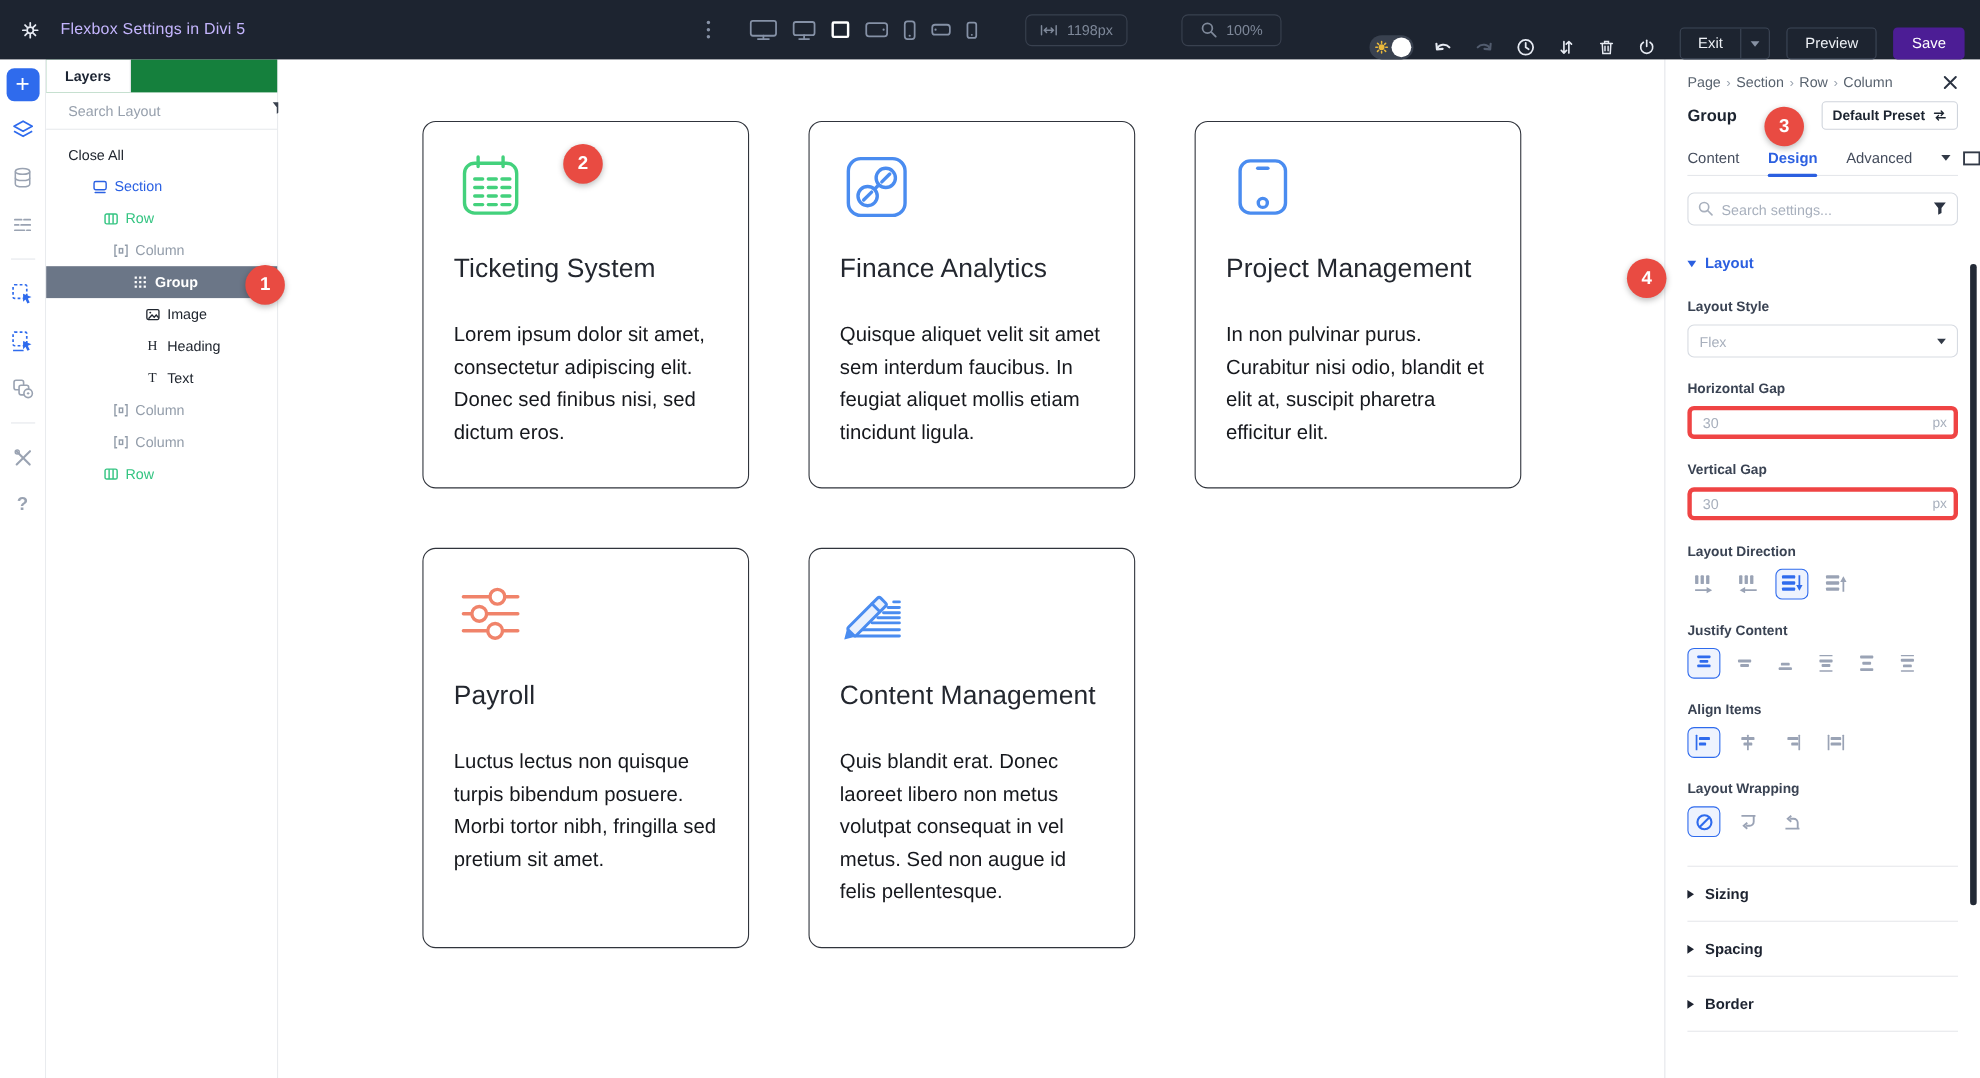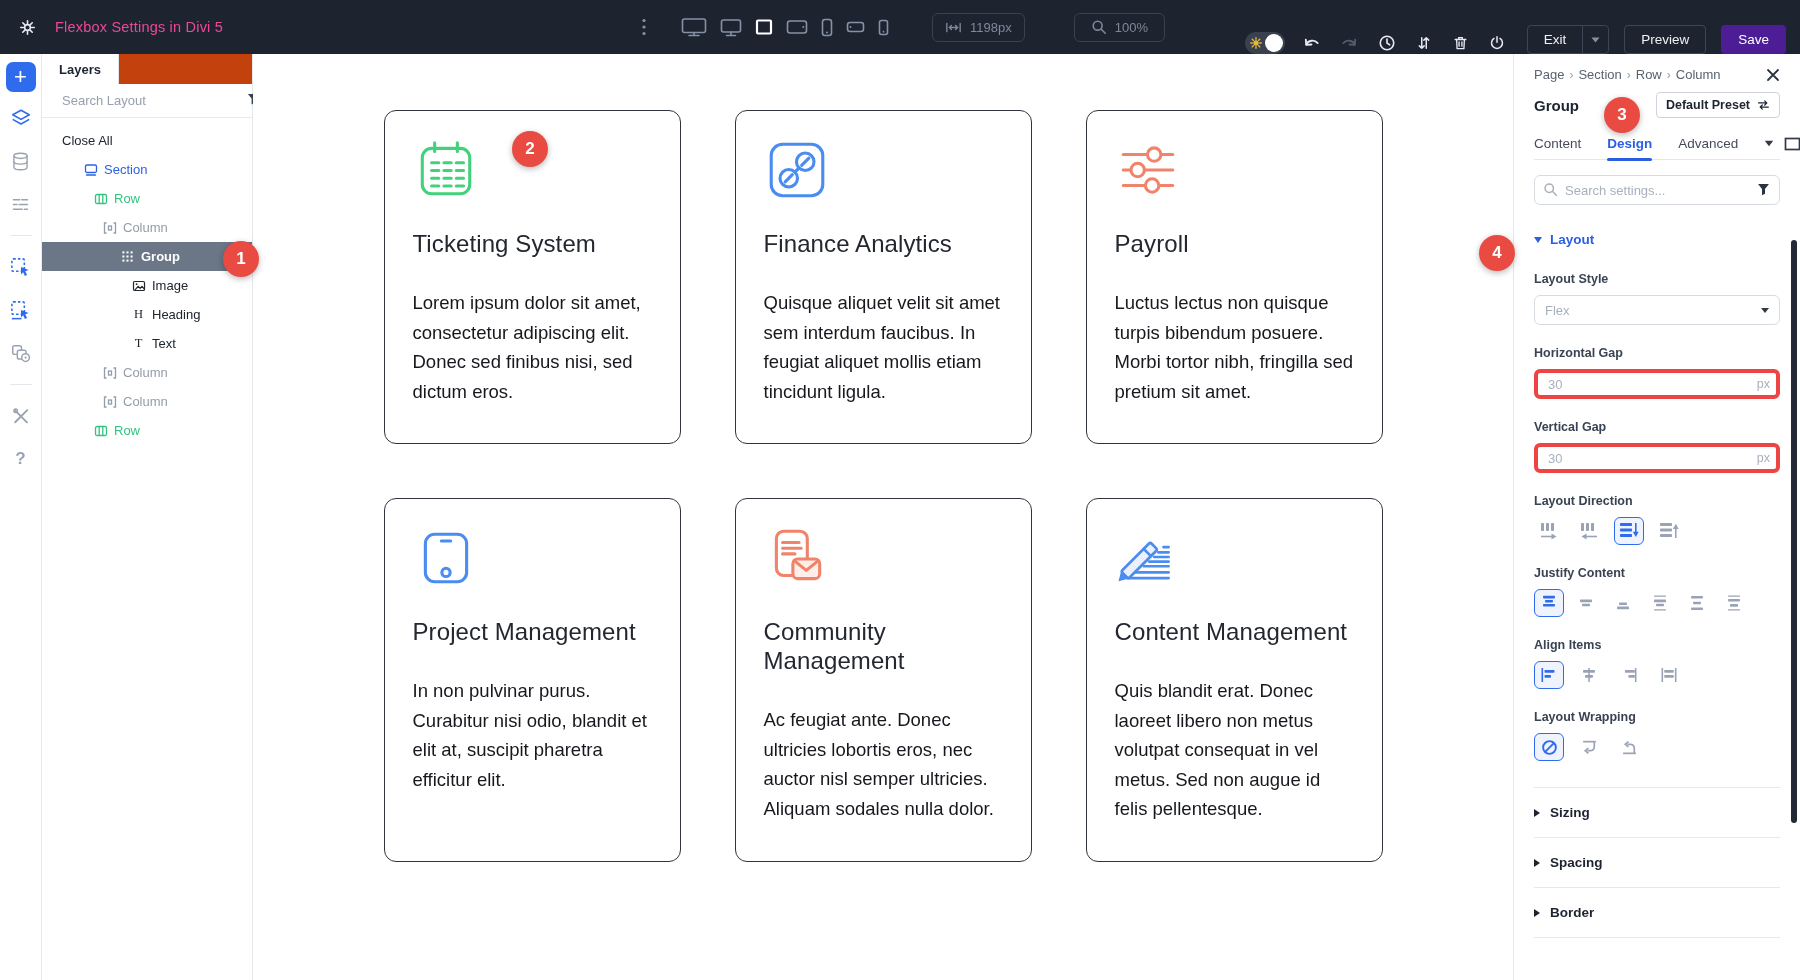"Flexbox Settings in Divi 5" .tb-title { color: #ec4899 -> #c4b5fd }
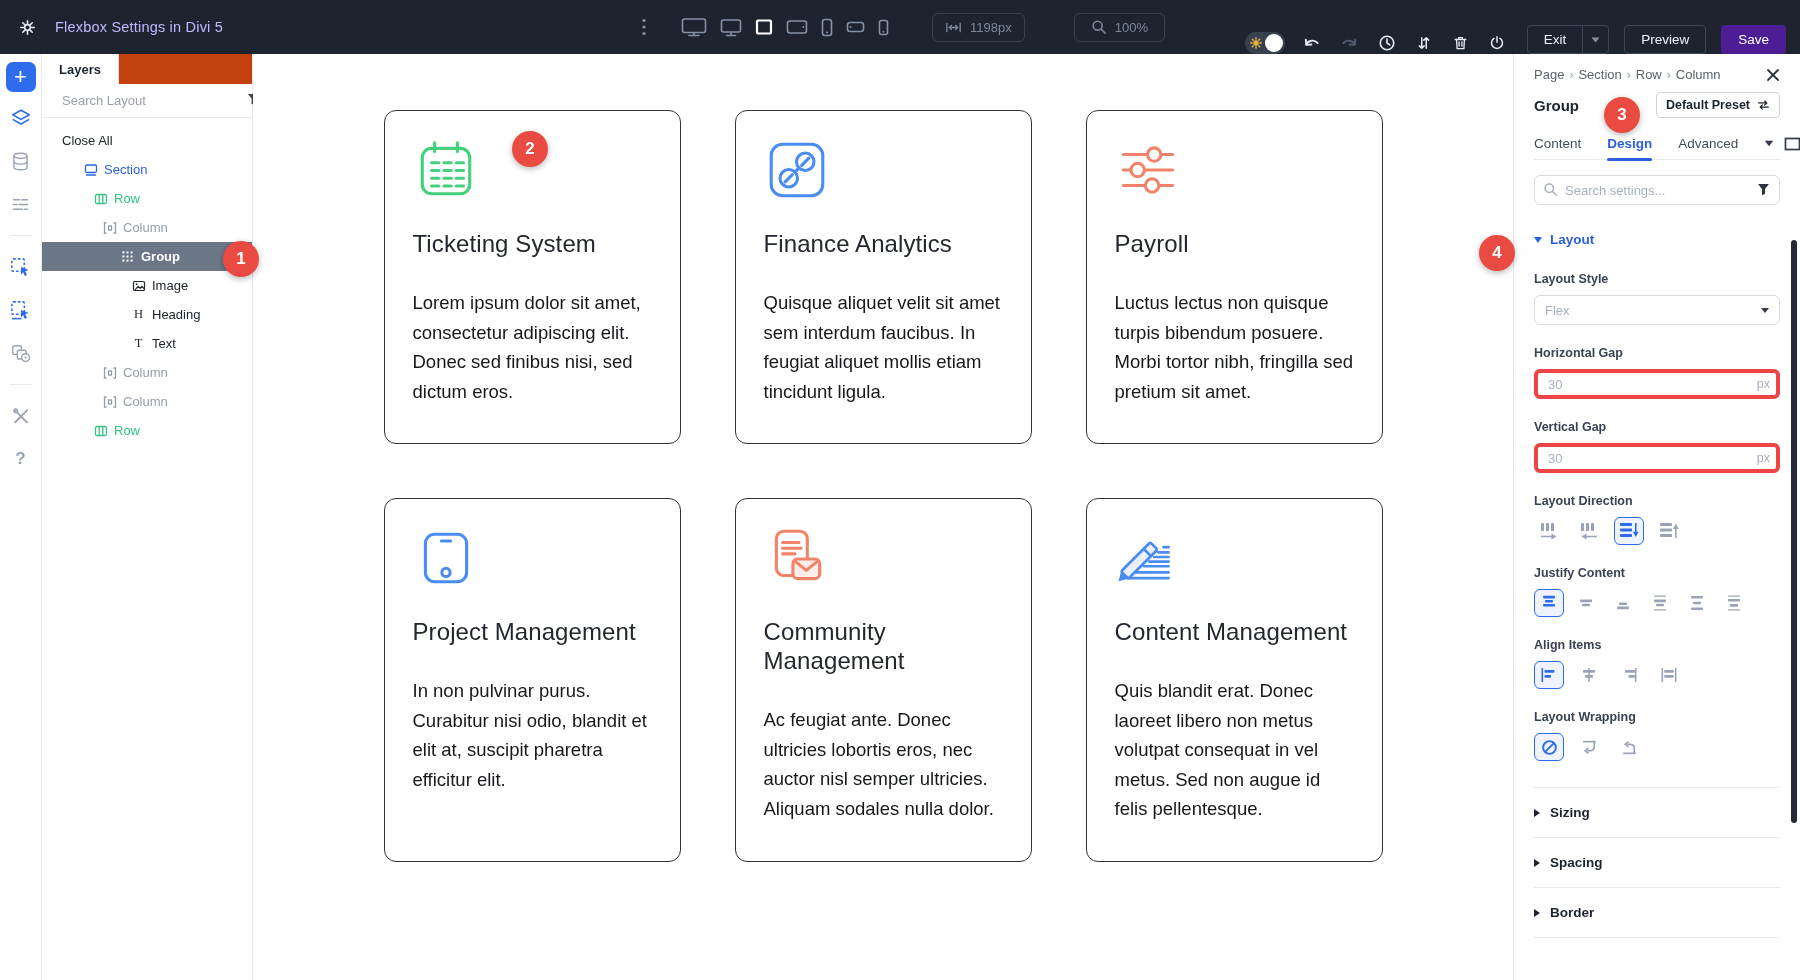"Layers" .ltabs { background: #c2410c -> #15803d }
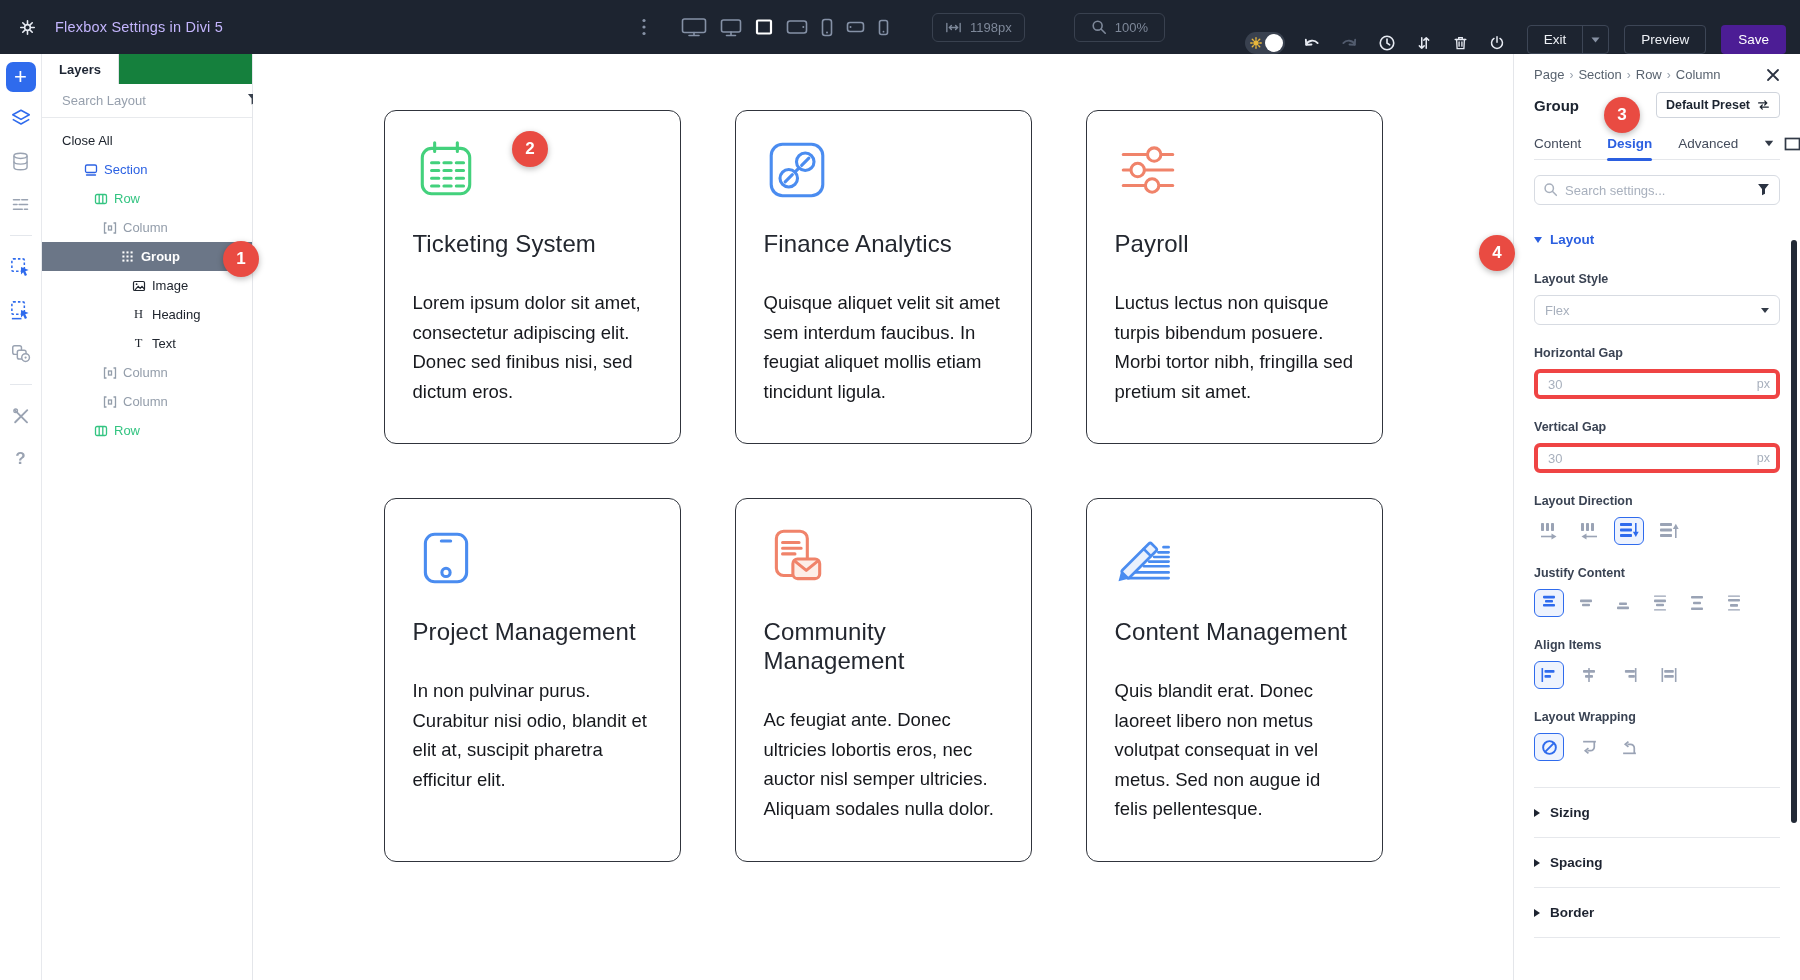"Payroll" div.card { order: before "Project Management" -> after "Project Management" }
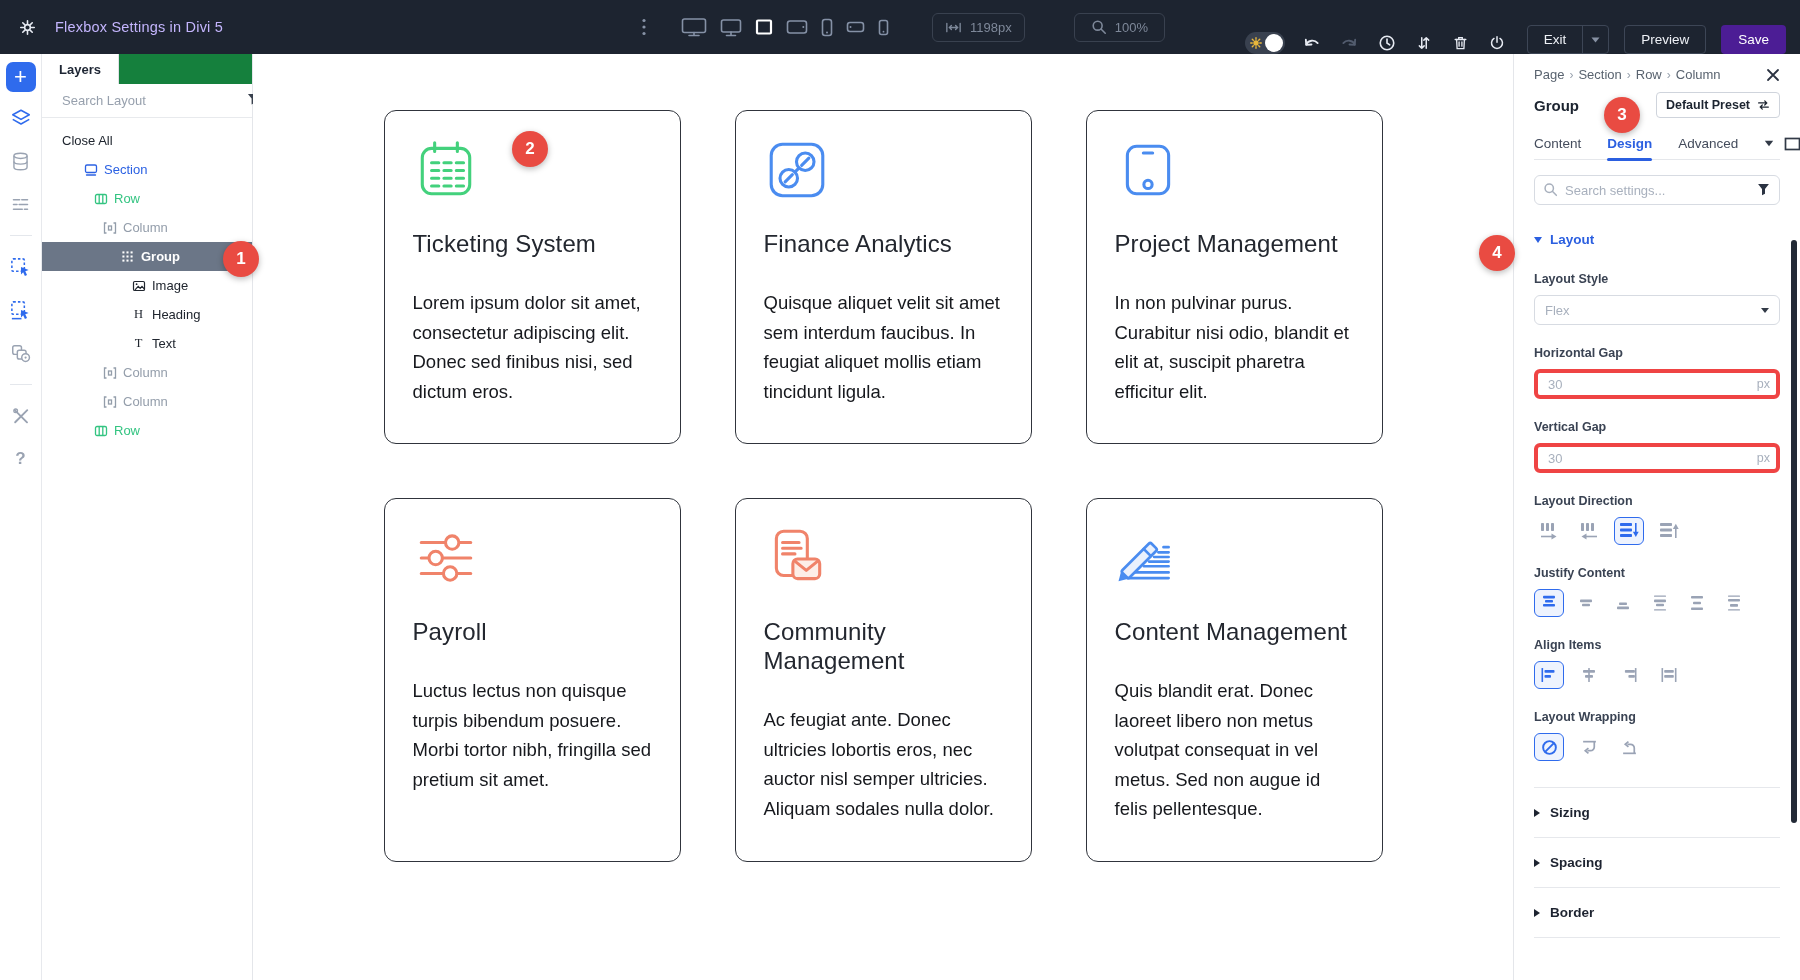"Community Management" div.card { html: <div> <div><svg> <rect></rect> <path></path> <rect></rect> <path></path> </svg></div> <h3>Community Management</h3> <p>Ac feugiat ante. Donec ultricies lobortis eros, nec auctor nisl semper ultricies. Aliquam sodales nulla dolor.</p> </div> -> none }
